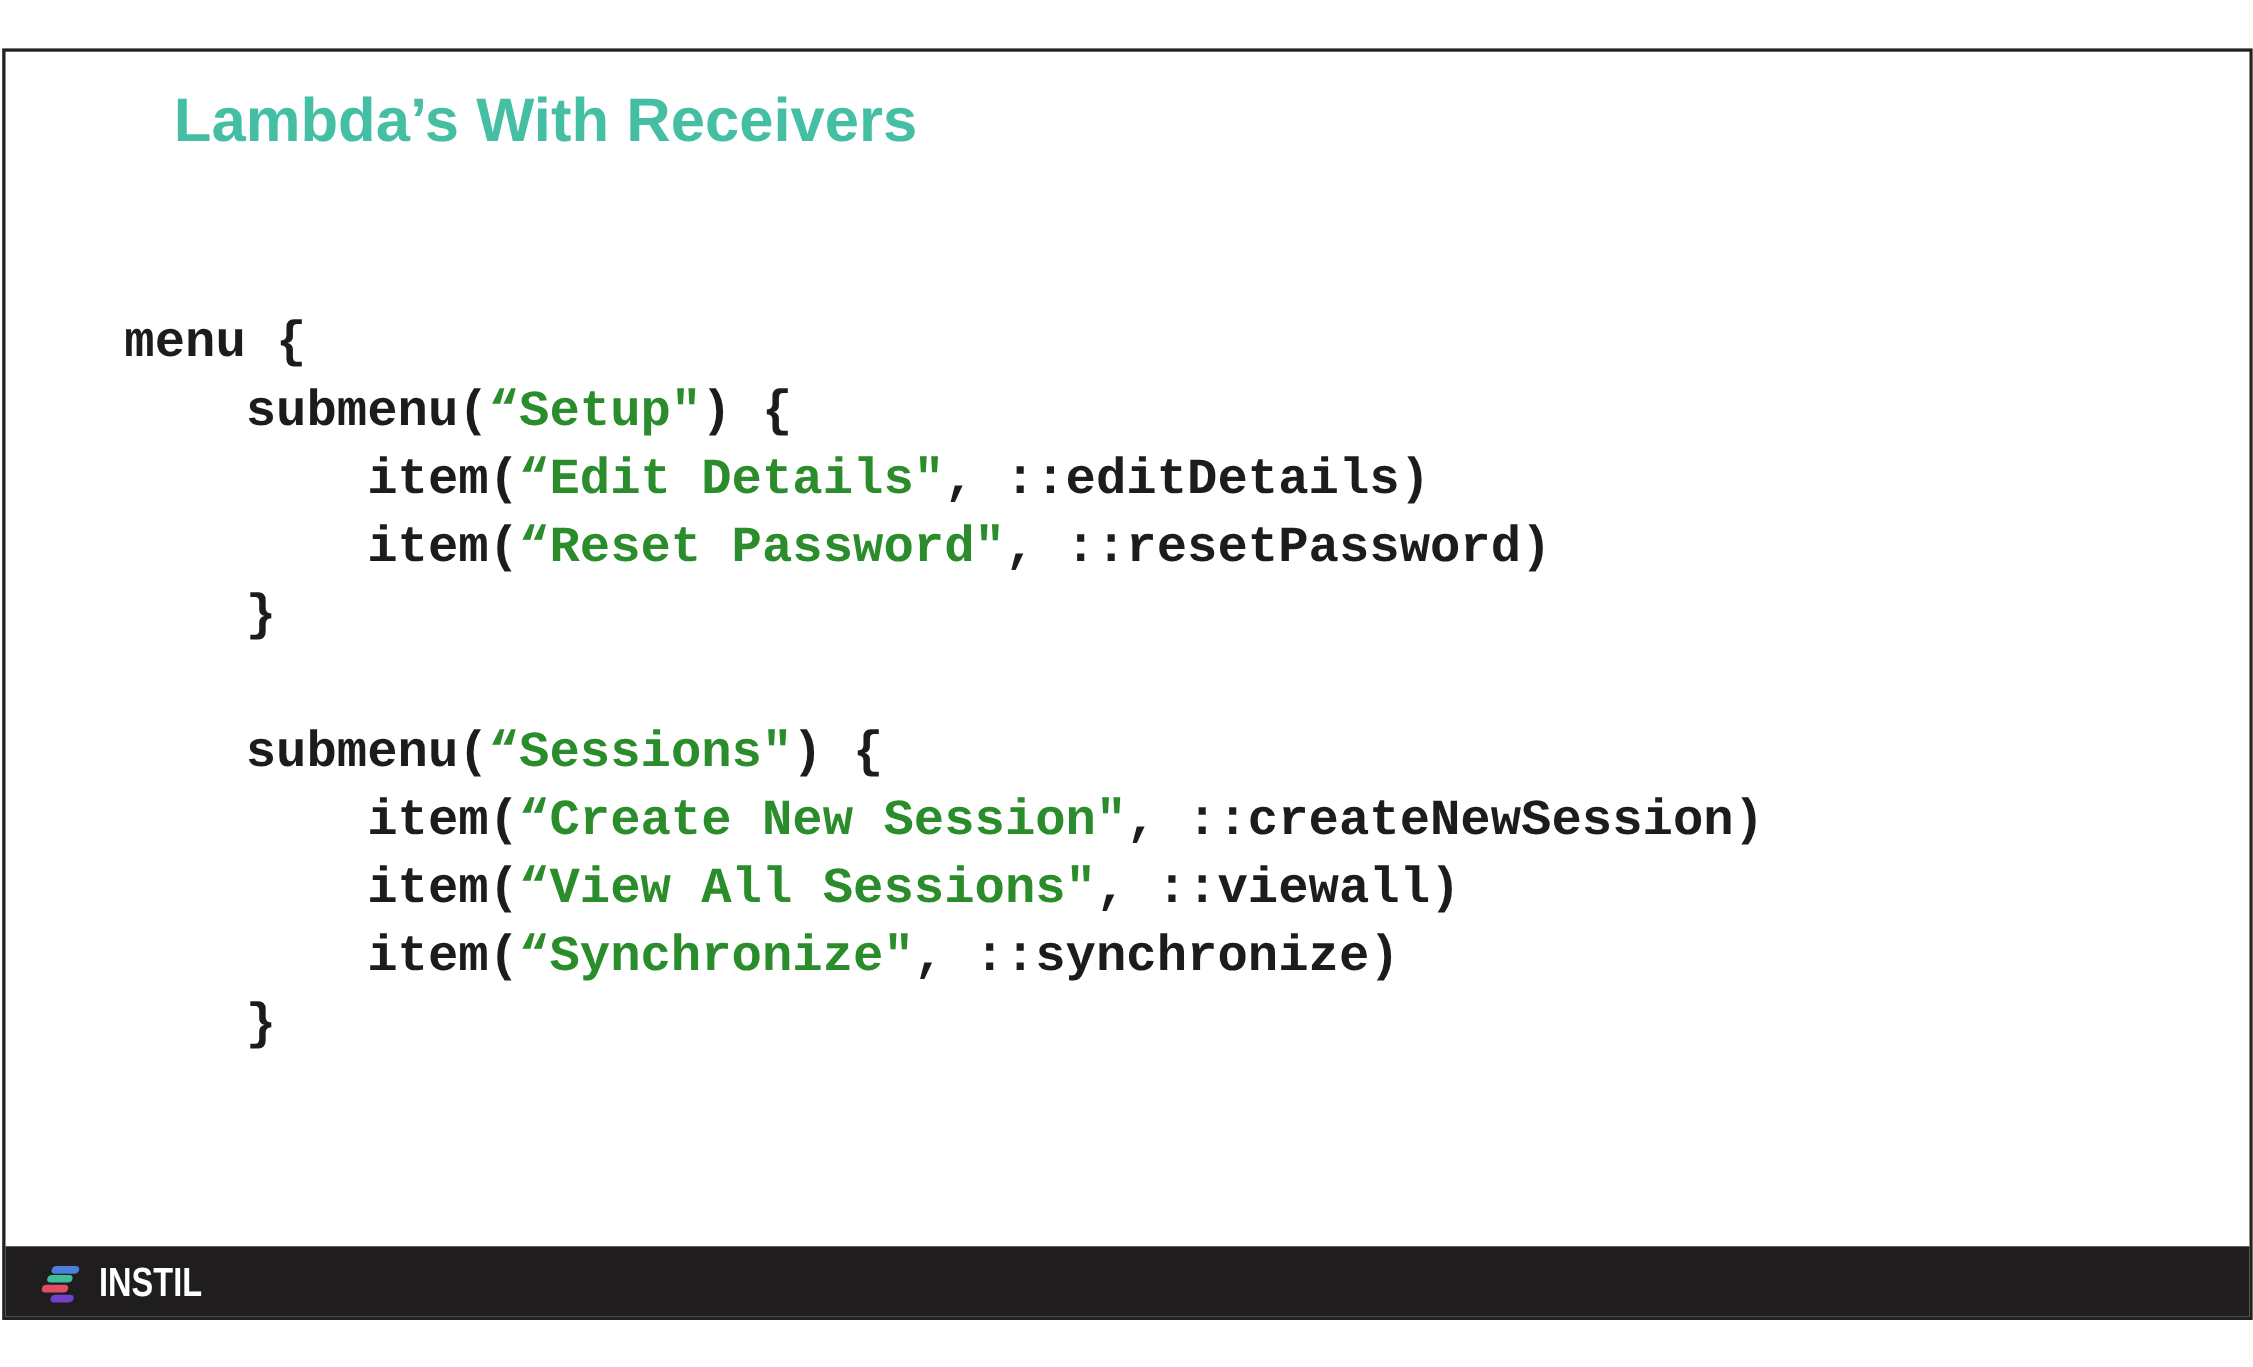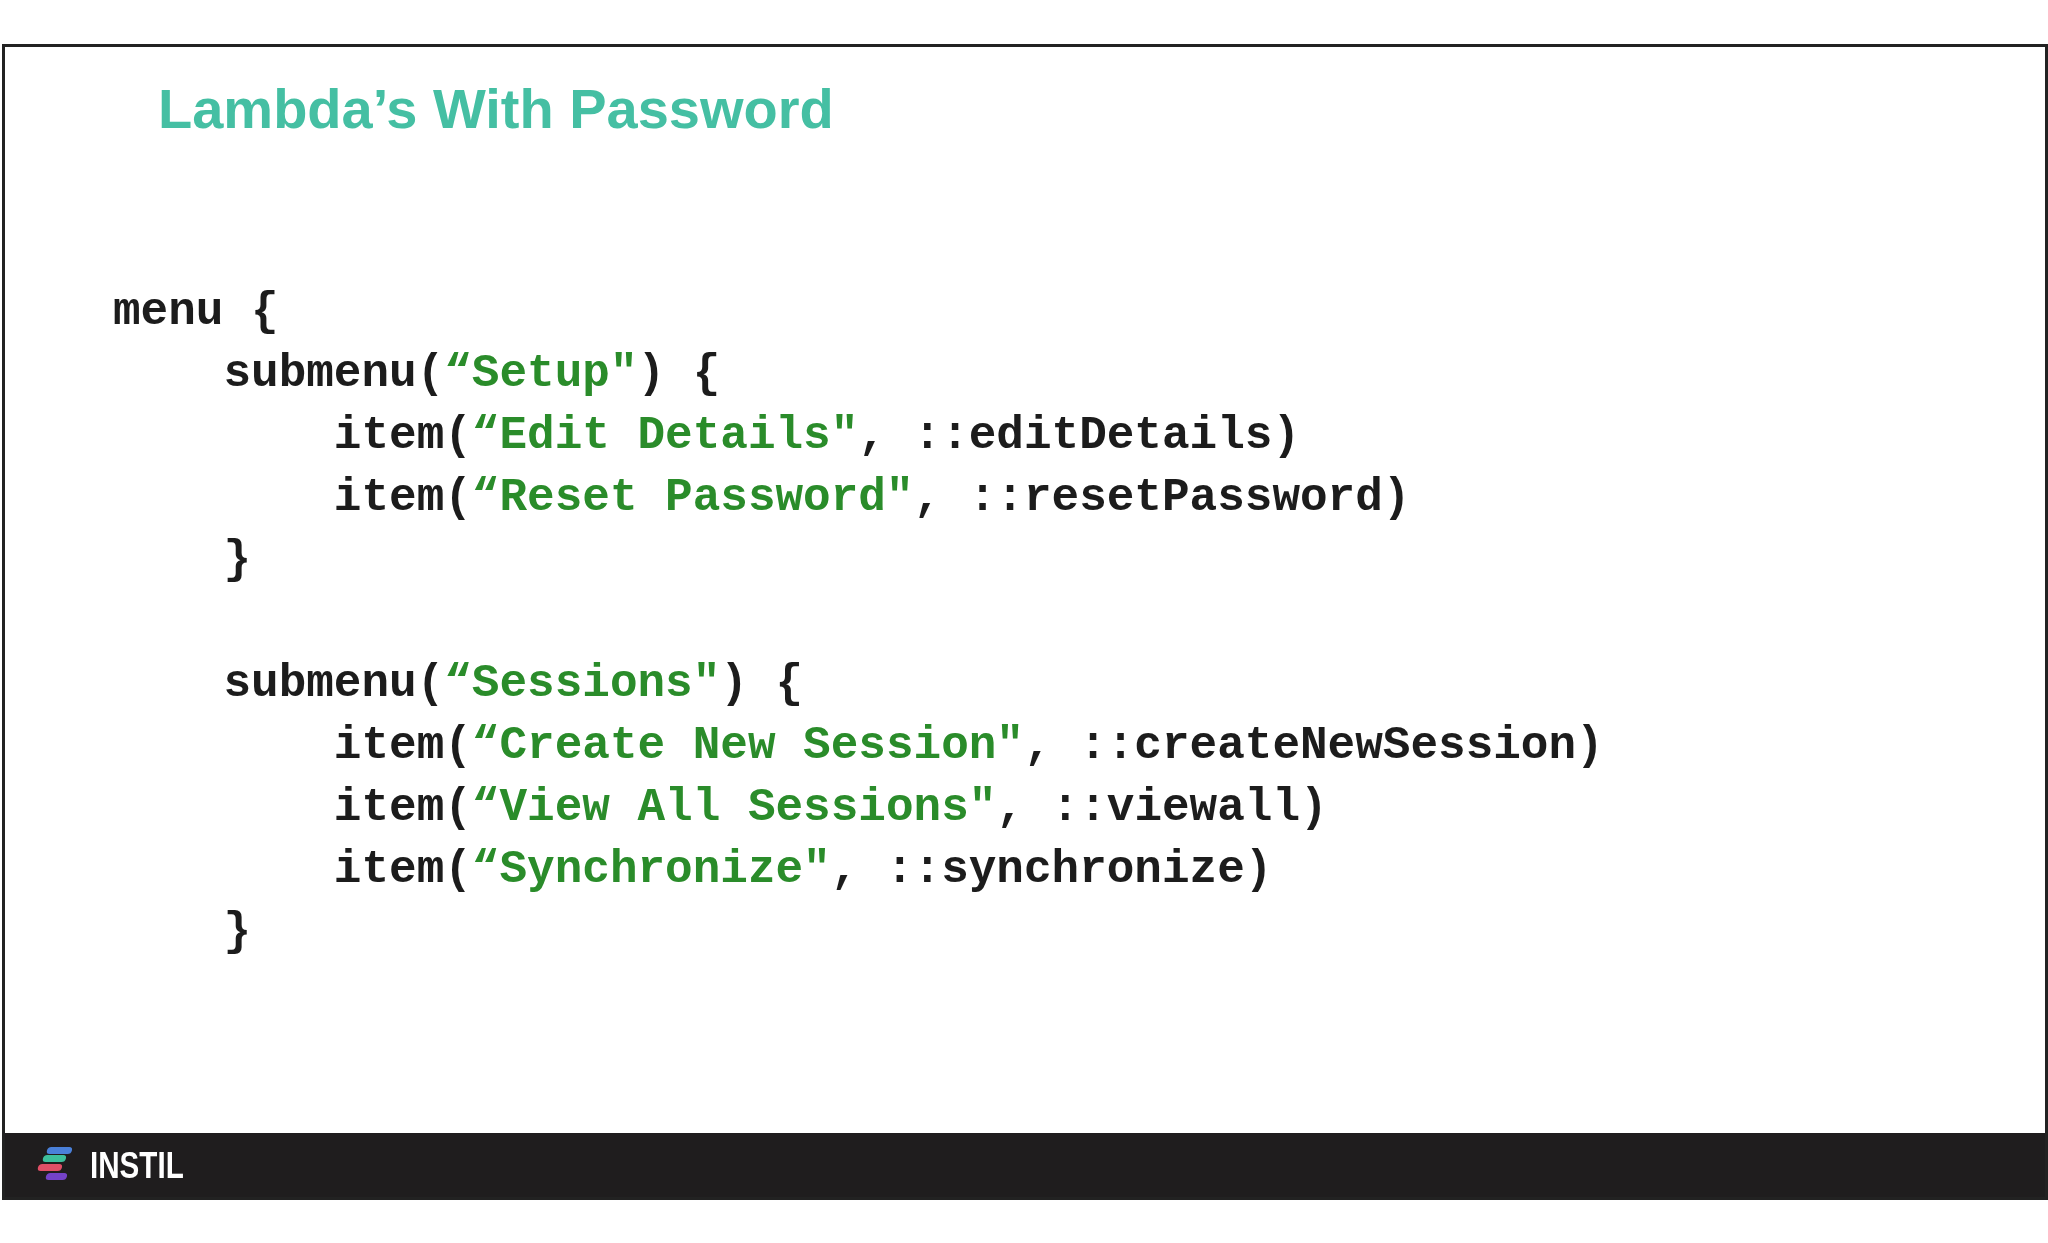"Lambda’s With Password" div.slide-title { text: Password -> Receivers }
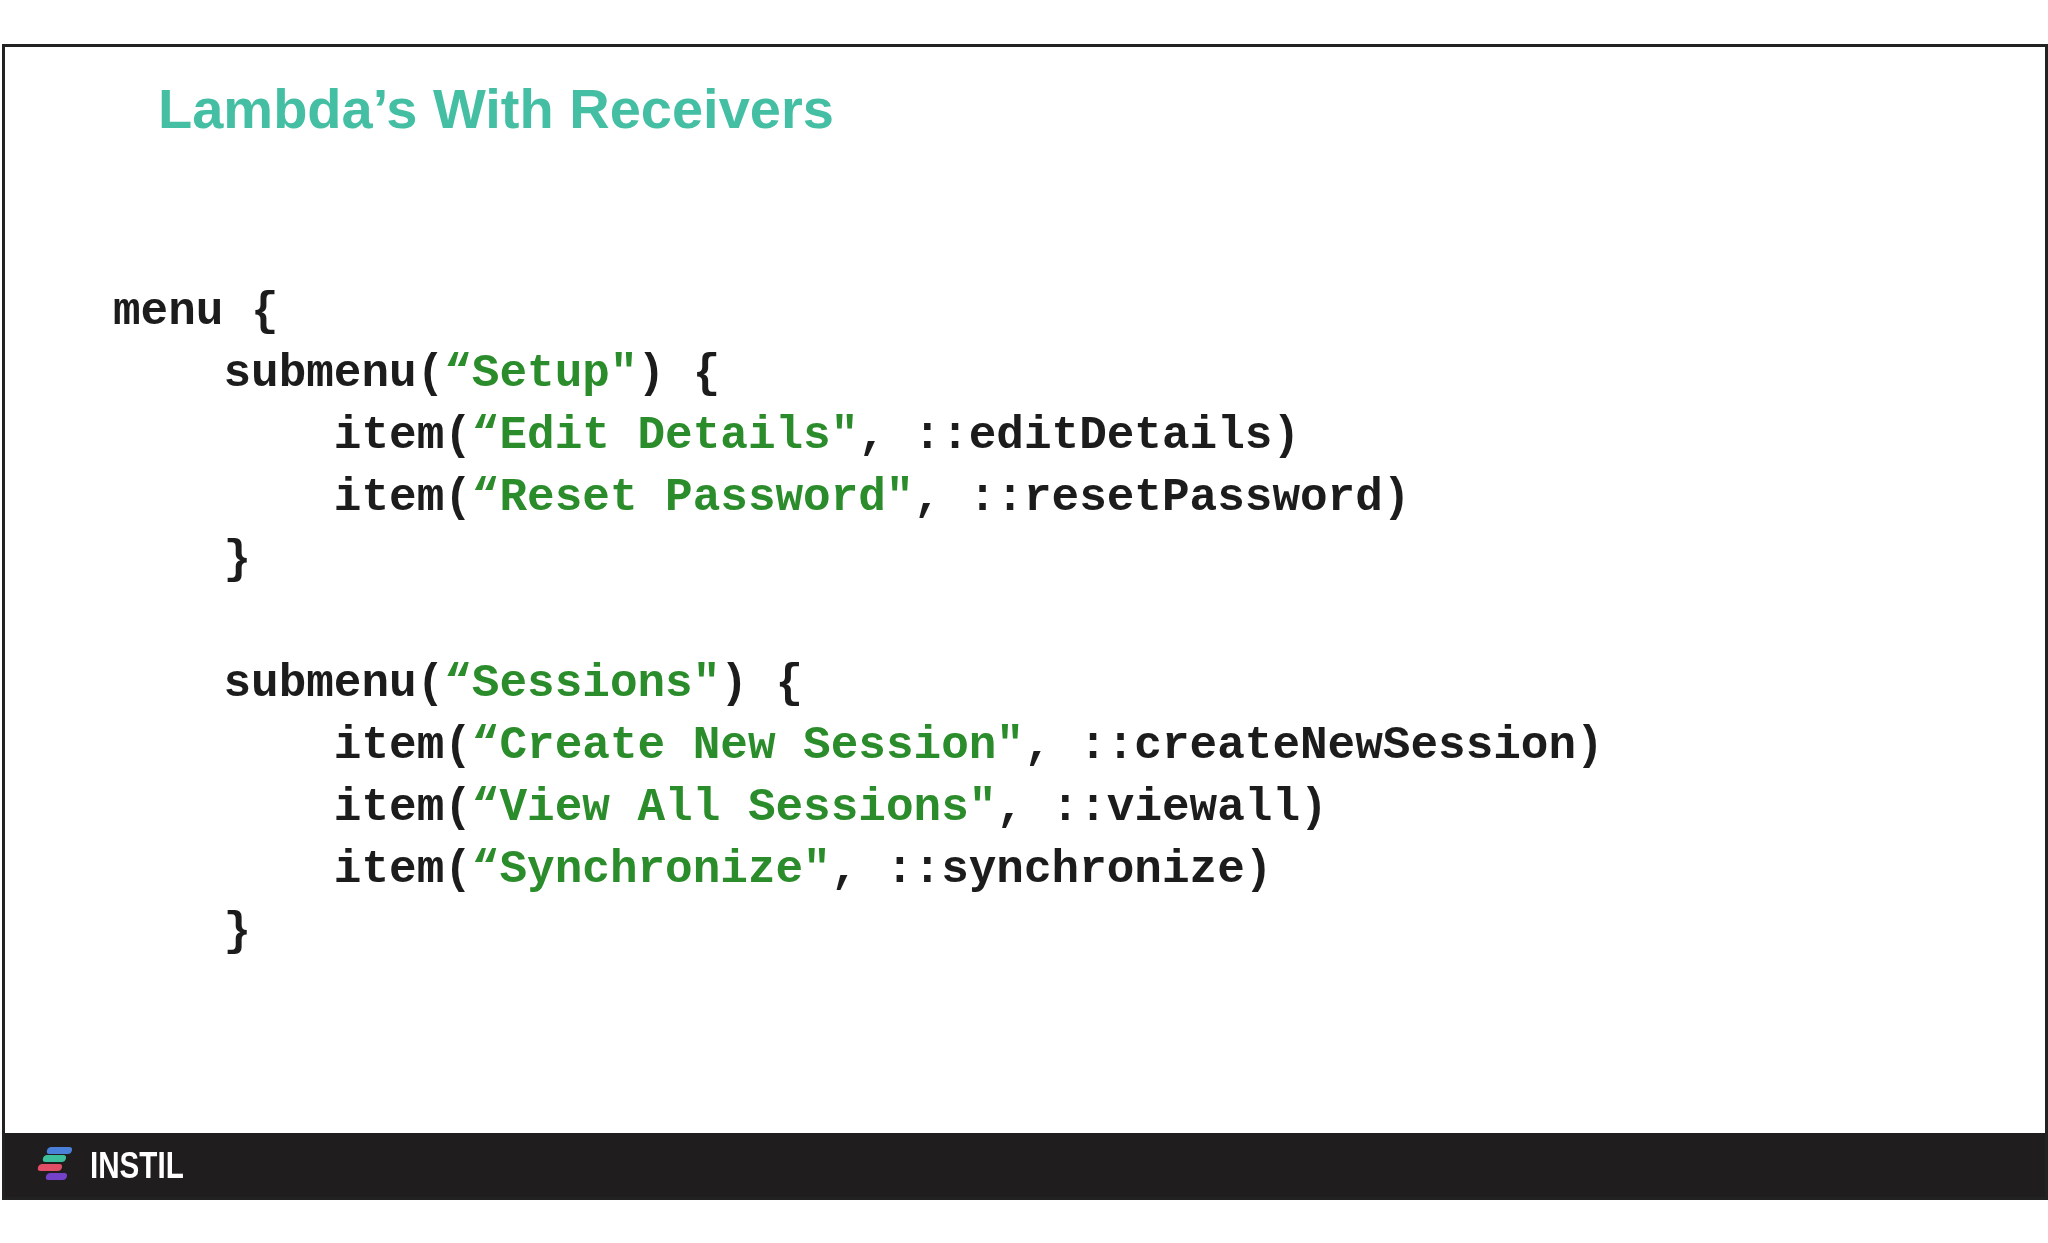"INSTIL" .logo { align-items: flex-start -> flex-end }
